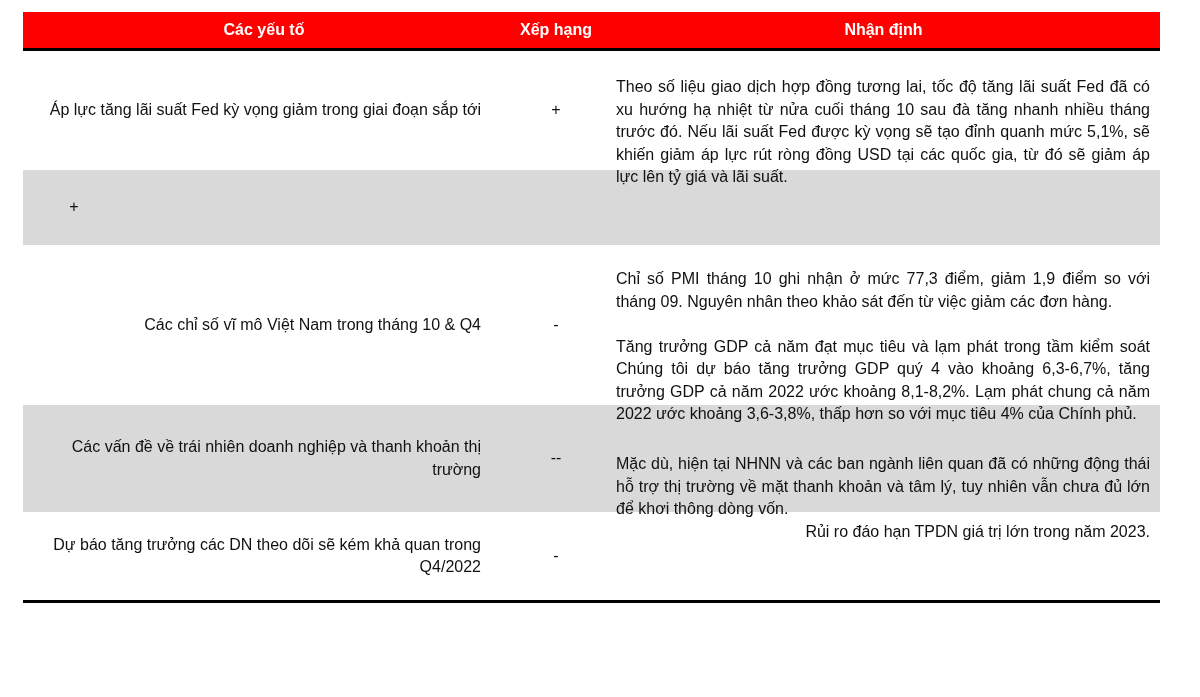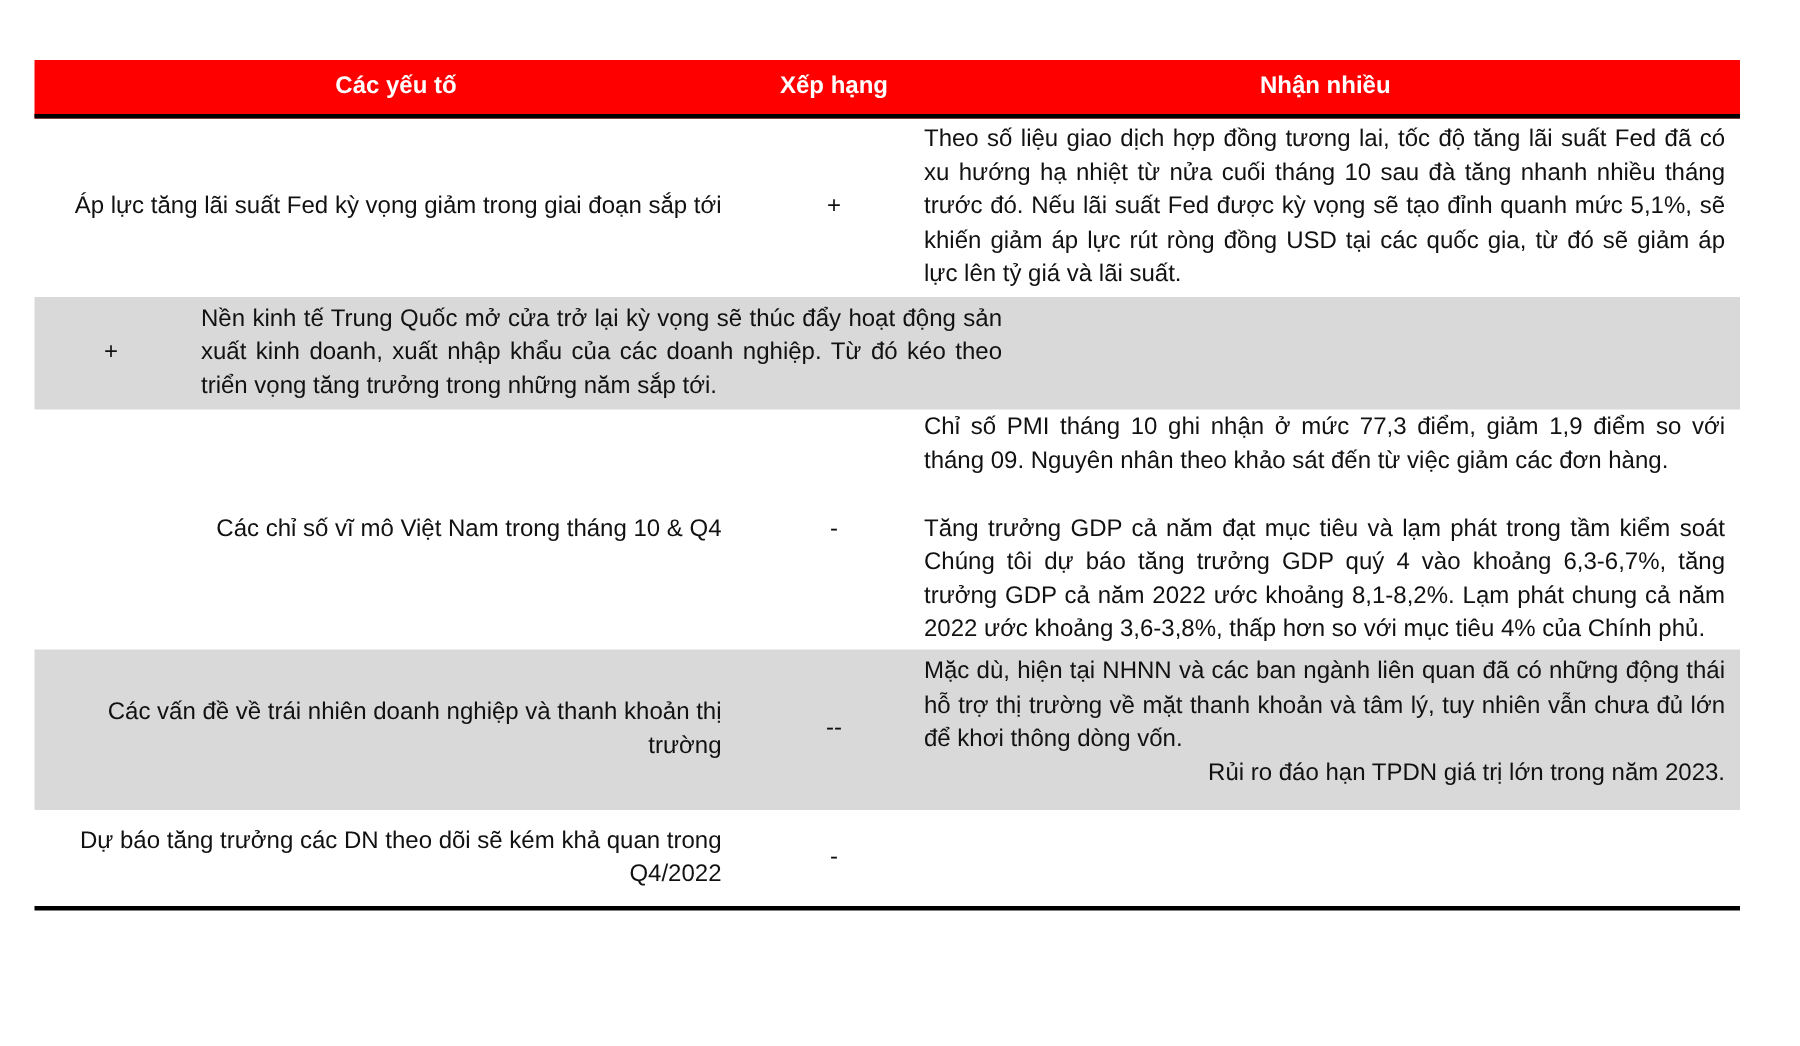"Các yếu tố" .table { top: 40px -> 12px }
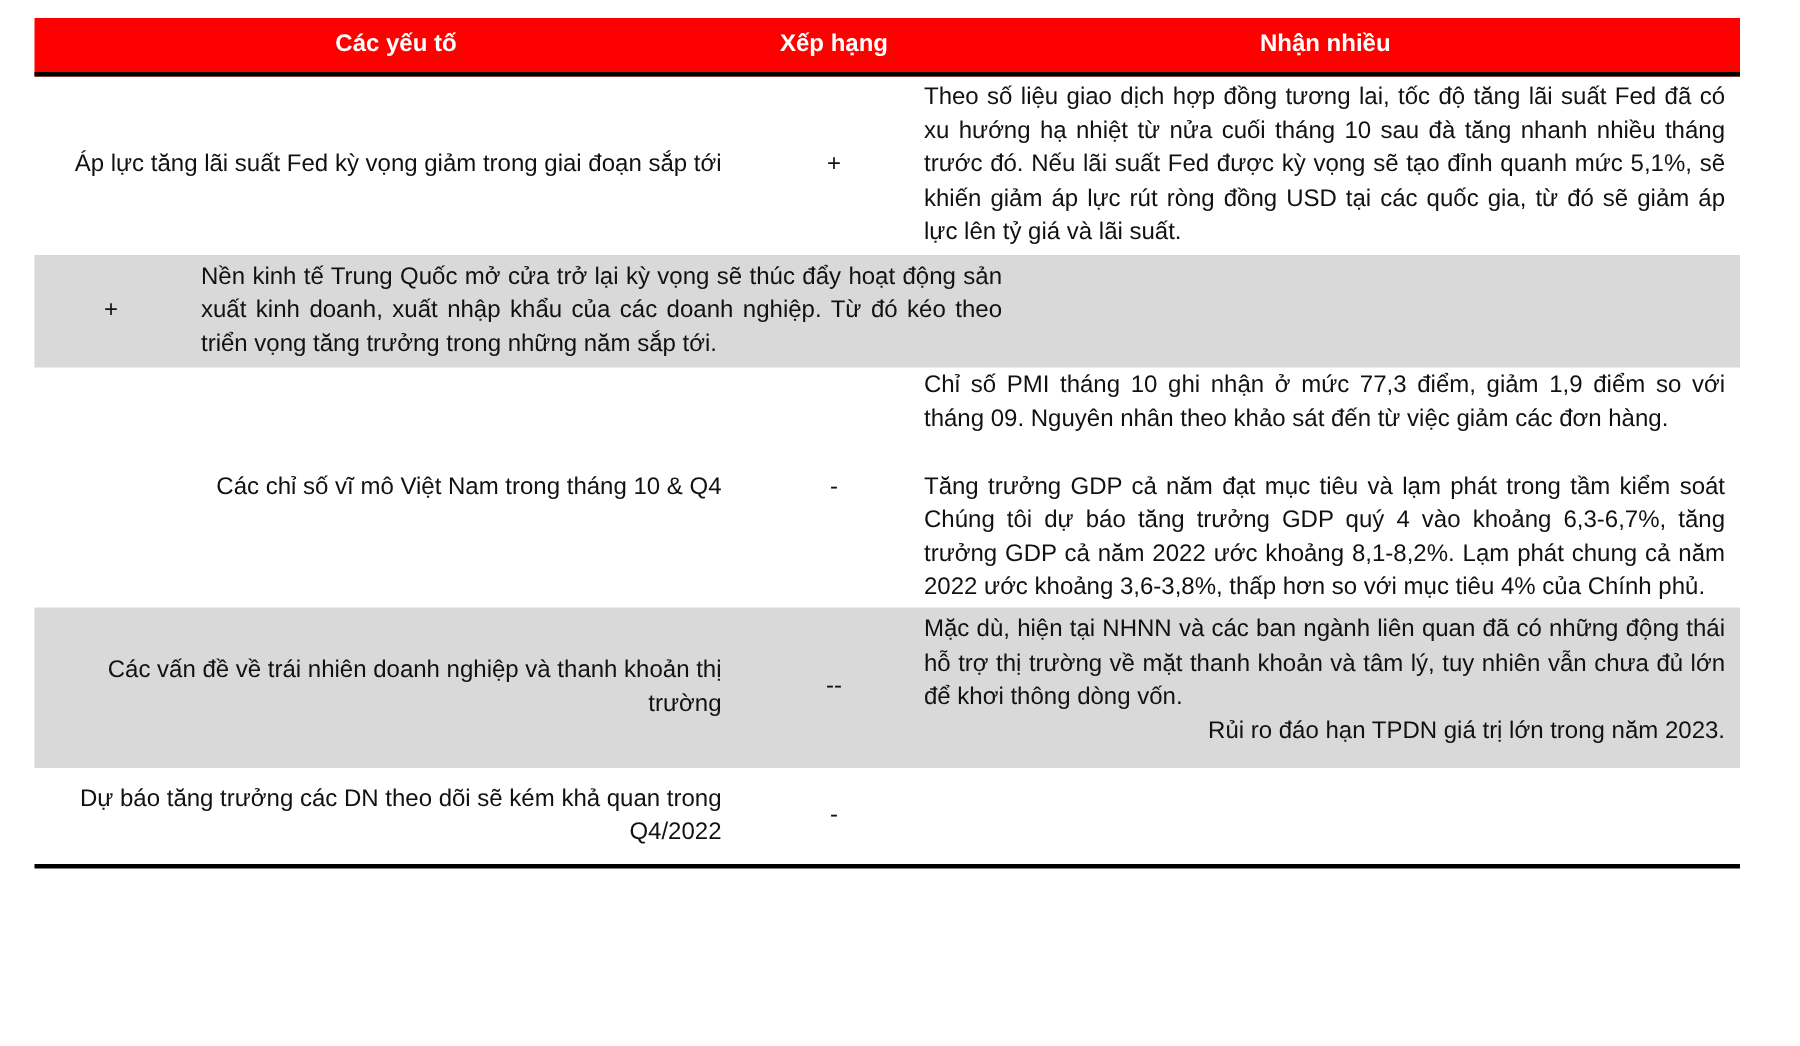"Nhận nhiều" div.col3 { text: nhiều -> định }
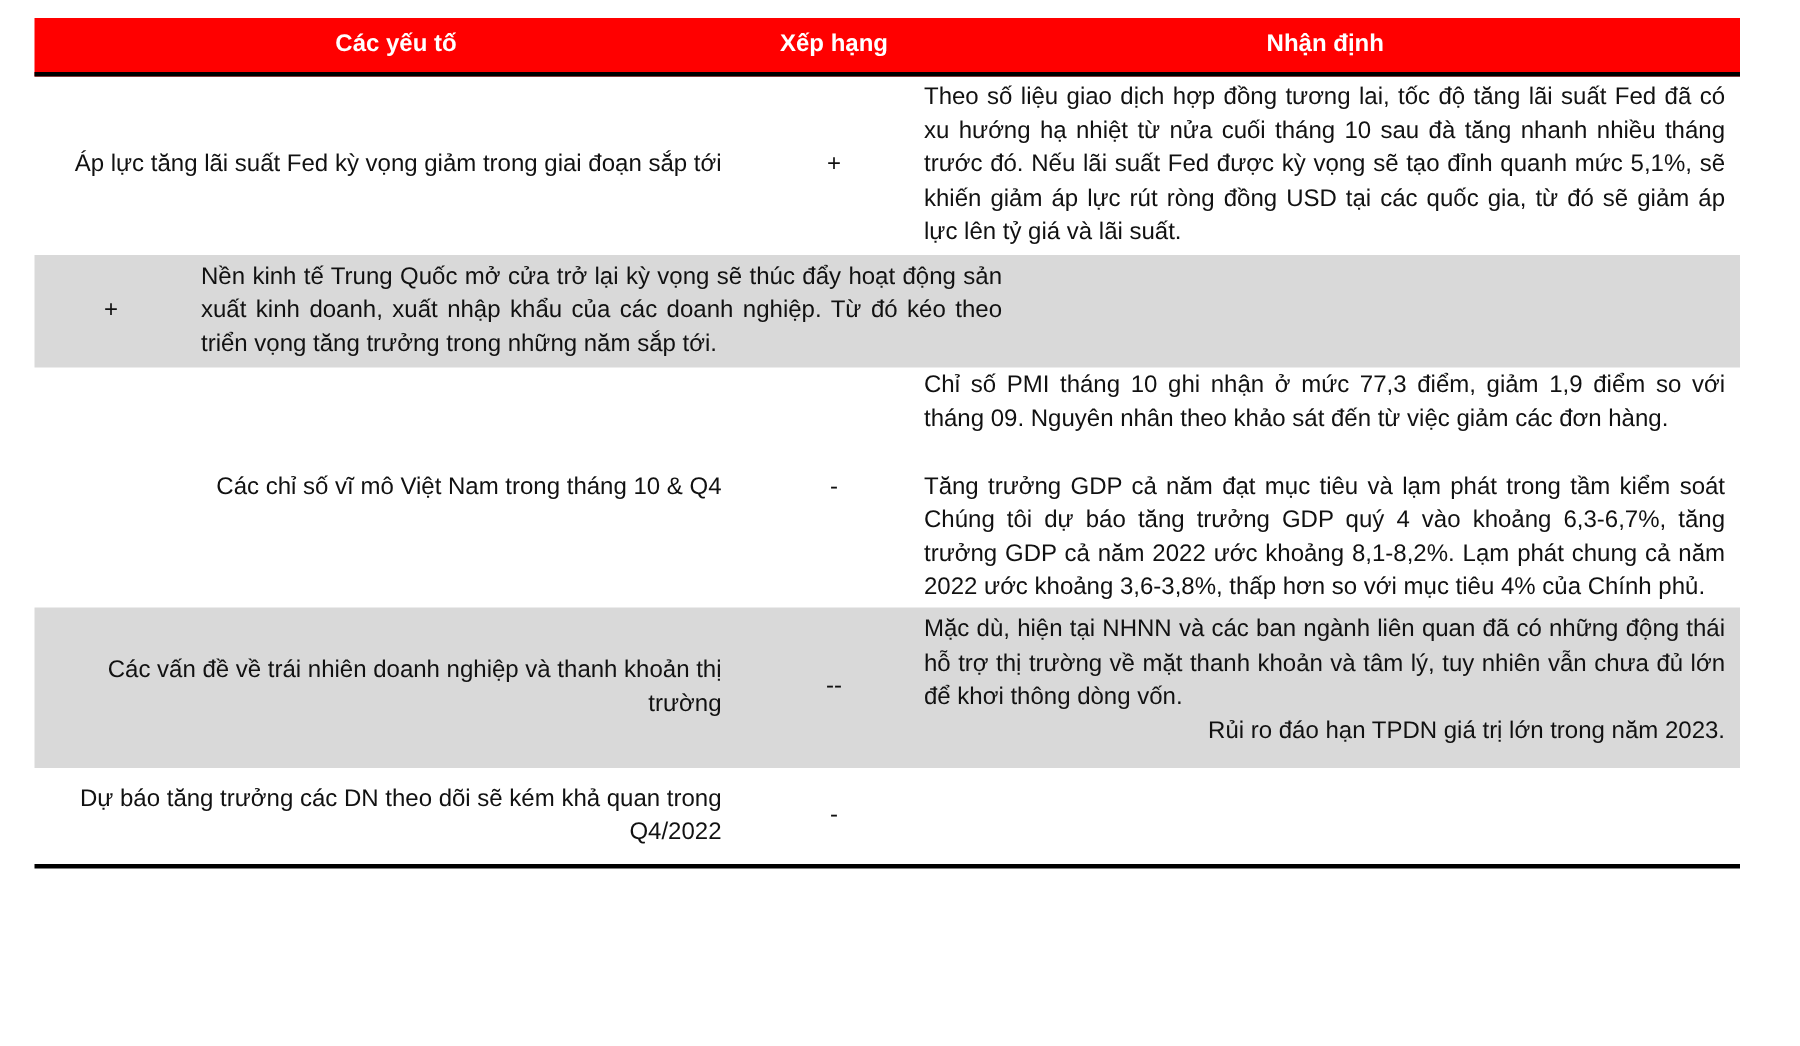"Theo số liệu giao dịch" .row .cell-view { margin-top: none -> 44px }
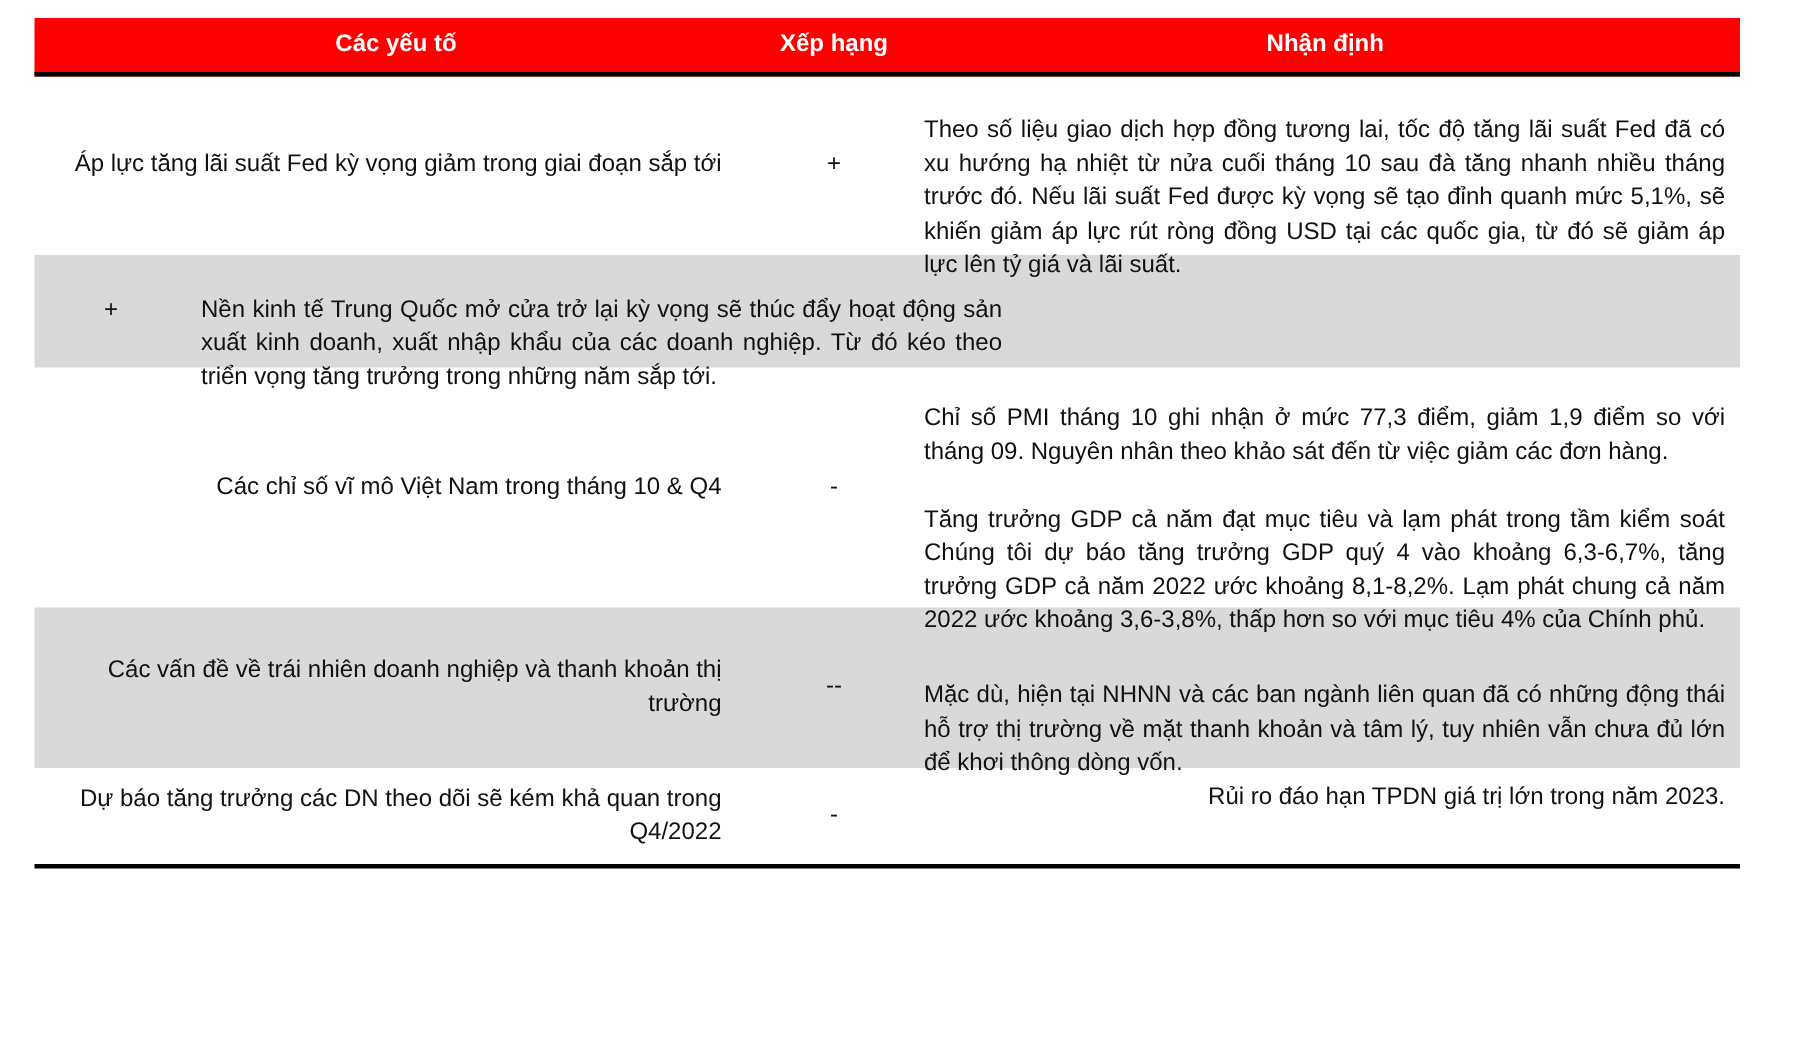"Nền kinh tế Trung Quốc" div.col3 { html: <div> <p>Nền kinh tế Trung Quốc mở cửa trở lại kỳ vọng sẽ thúc đẩy hoạt động sản xuất kinh doanh, xuất nhập khẩu của các doanh nghiệp. Từ đó kéo theo triển vọng tăng trưởng trong những năm sắp tới.</p> </div> -> none }
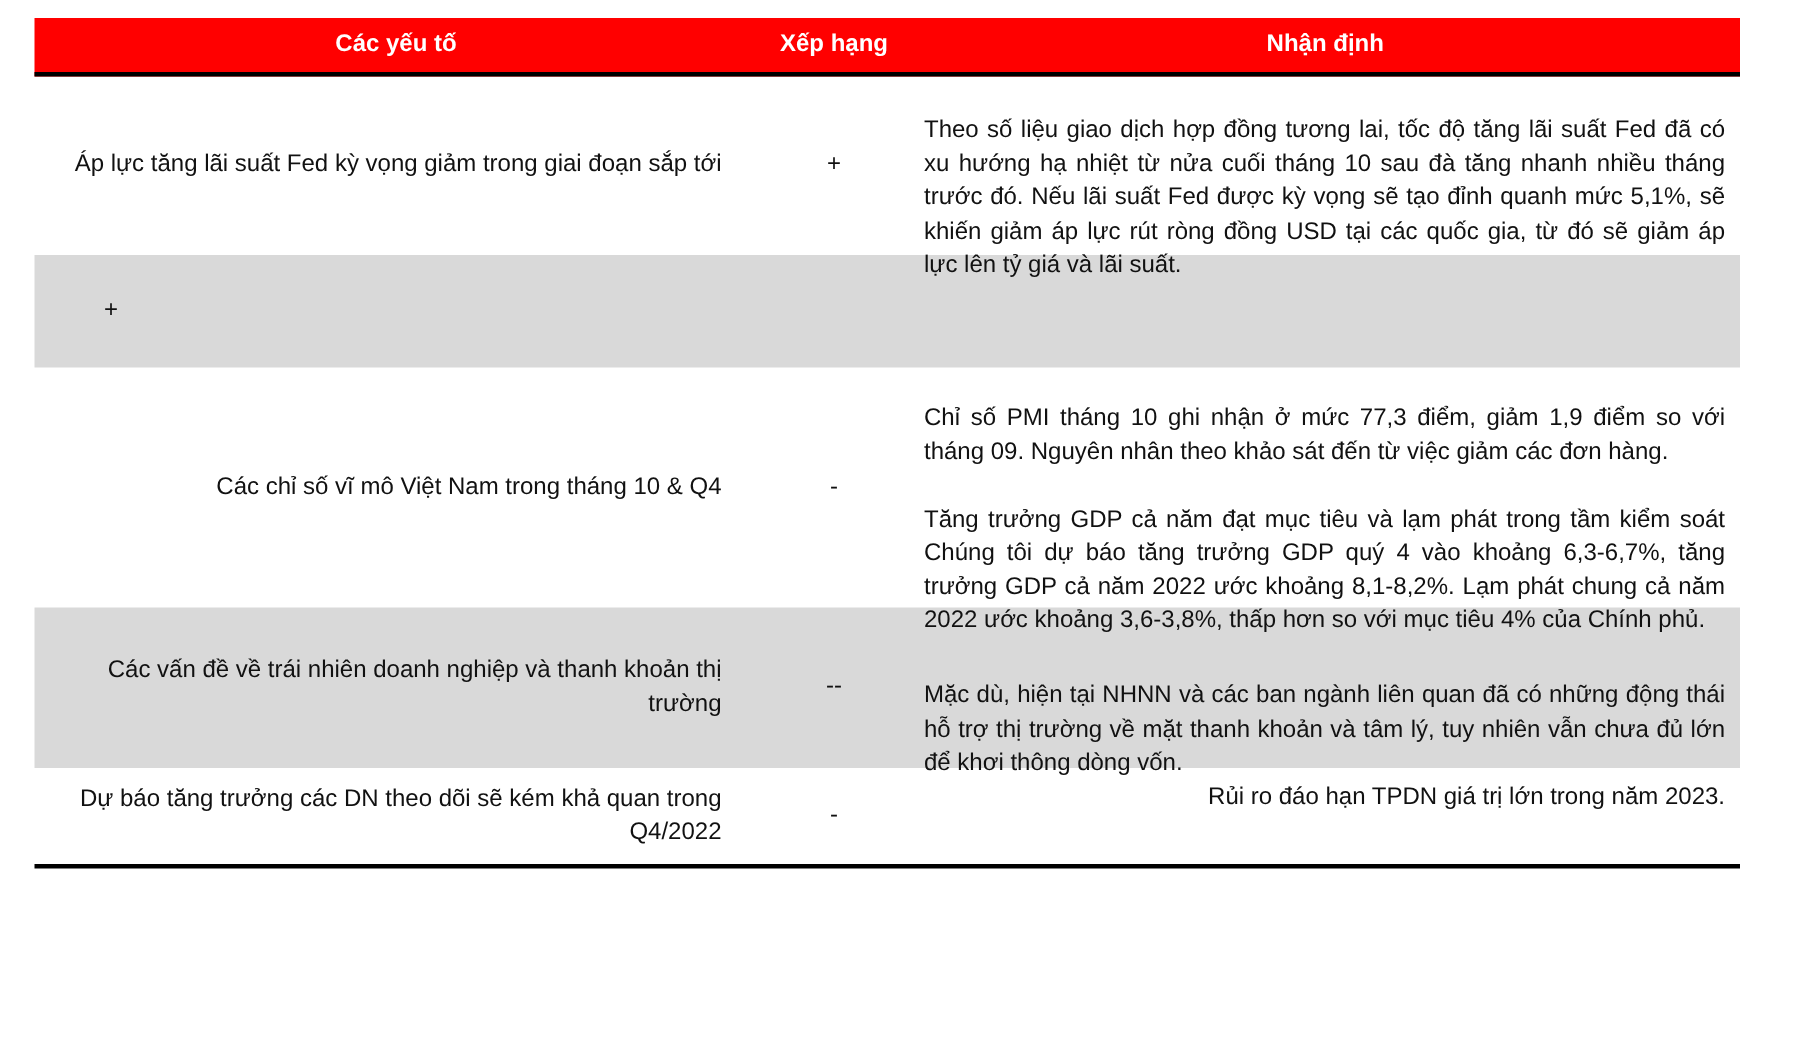"Dự báo tăng trưởng các" .r5 { height: 64px -> 88px }
